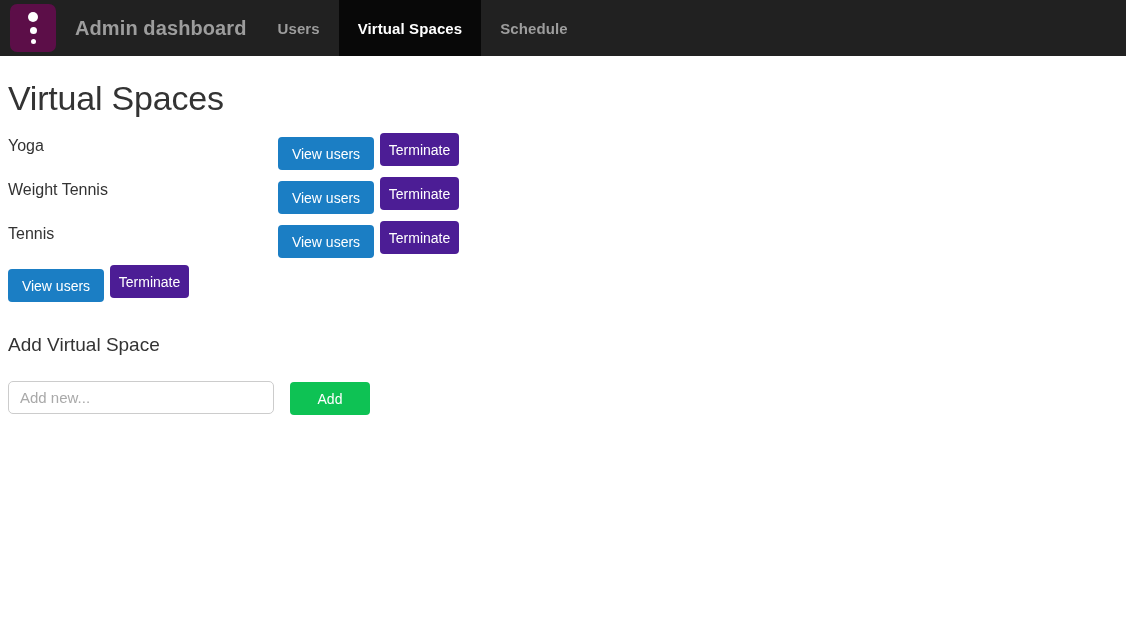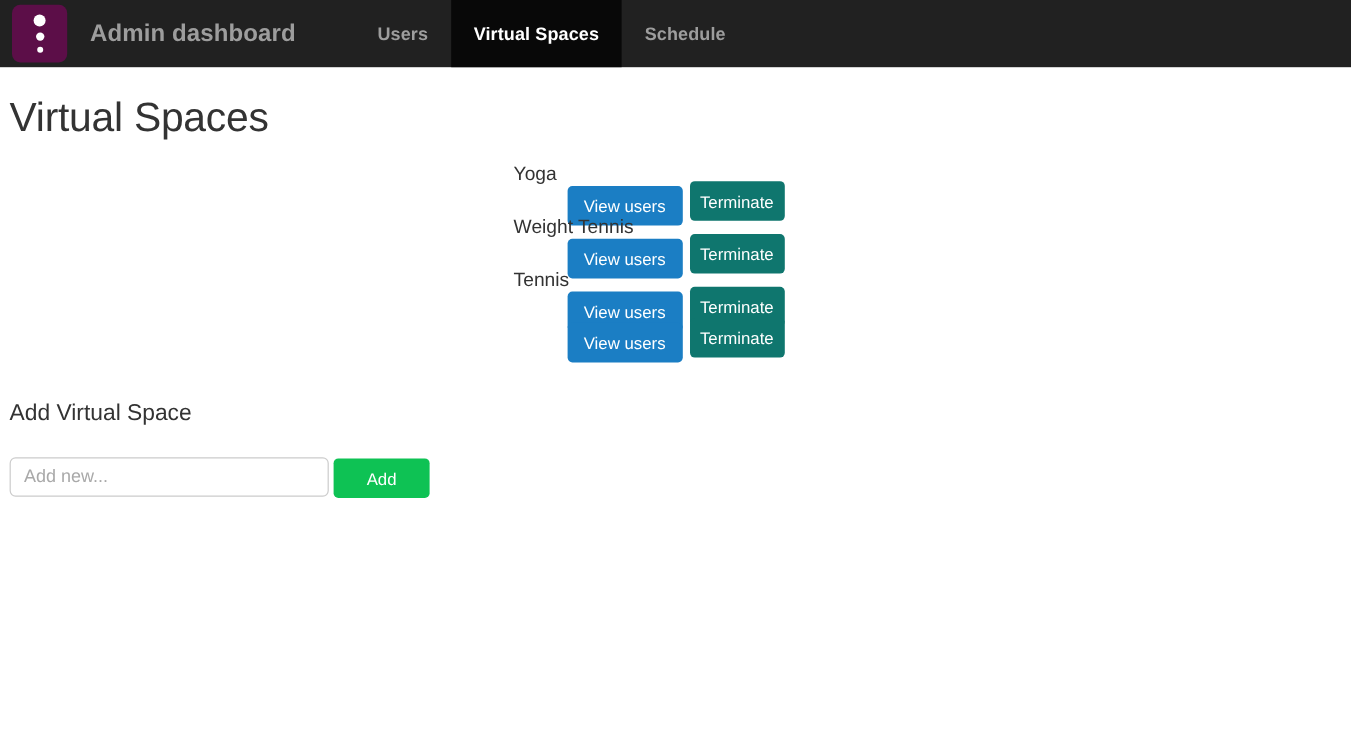"Admin dashboard" .navbar { gap: 37px -> none }
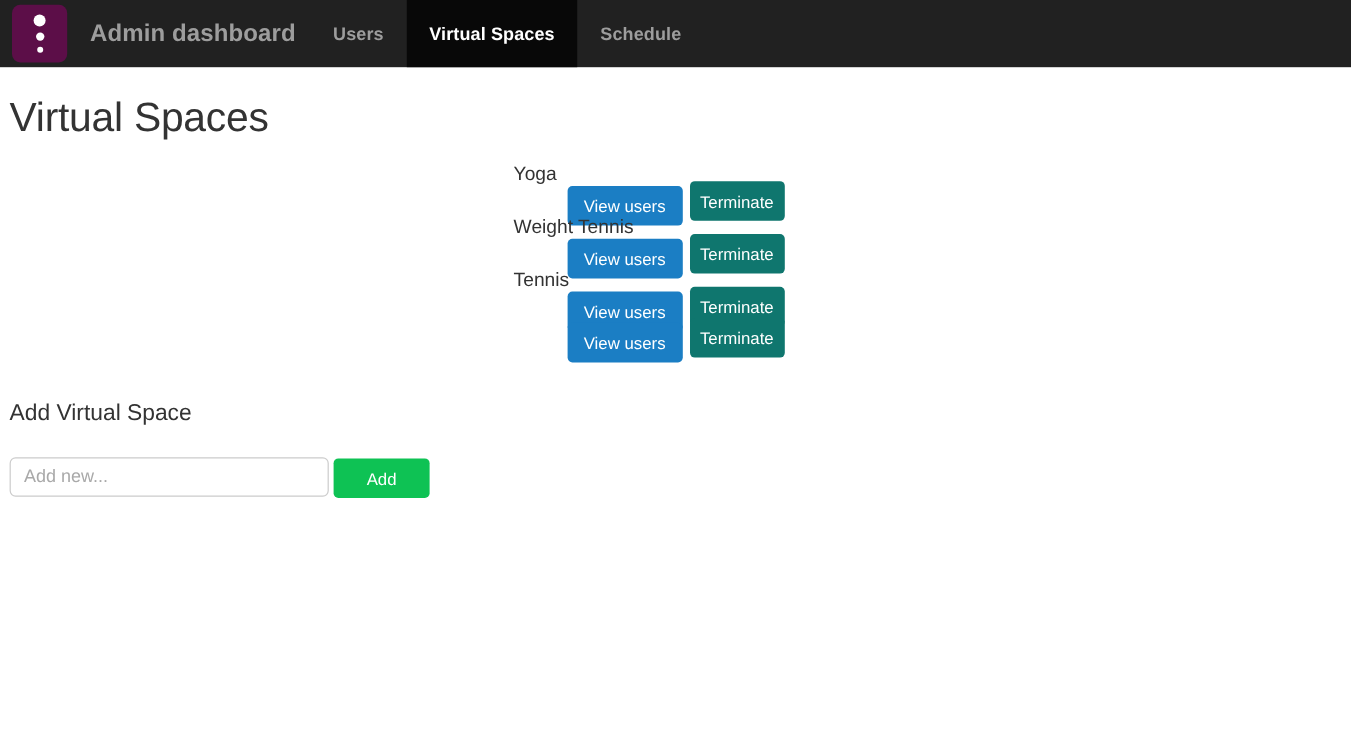"Yoga" .space-row { align-items: center -> flex-start; flex-direction: column -> none }
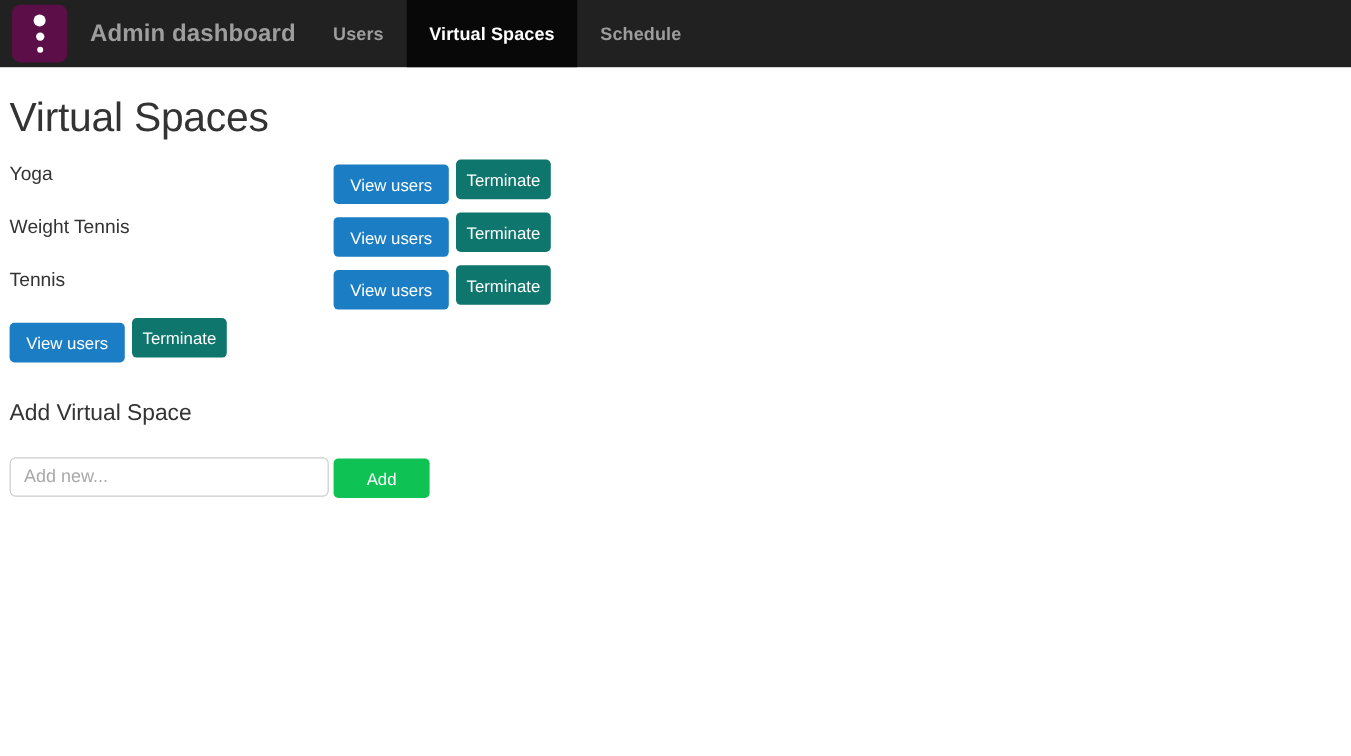"Terminate" .btn-terminate { background: #0f766e -> #4c1d95 }
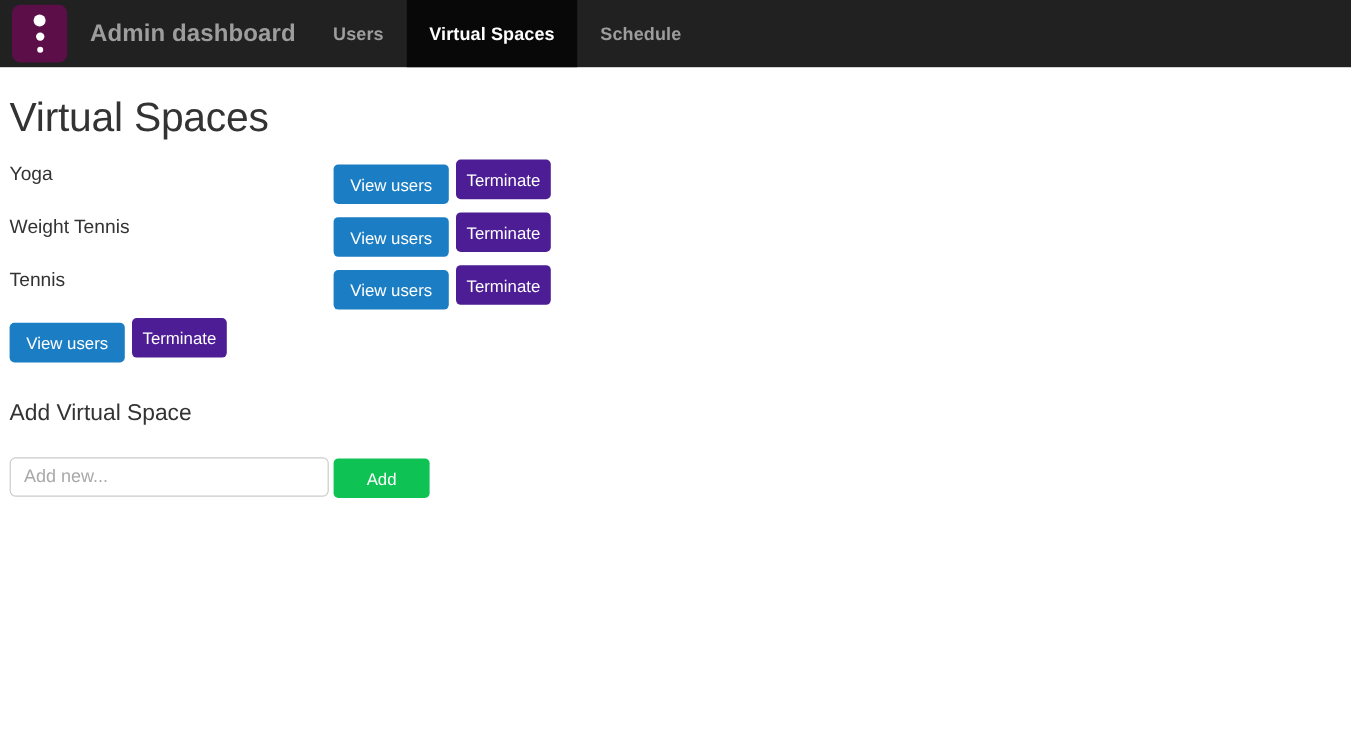"Add" .btn-add { margin-left: 4px -> 16px }
